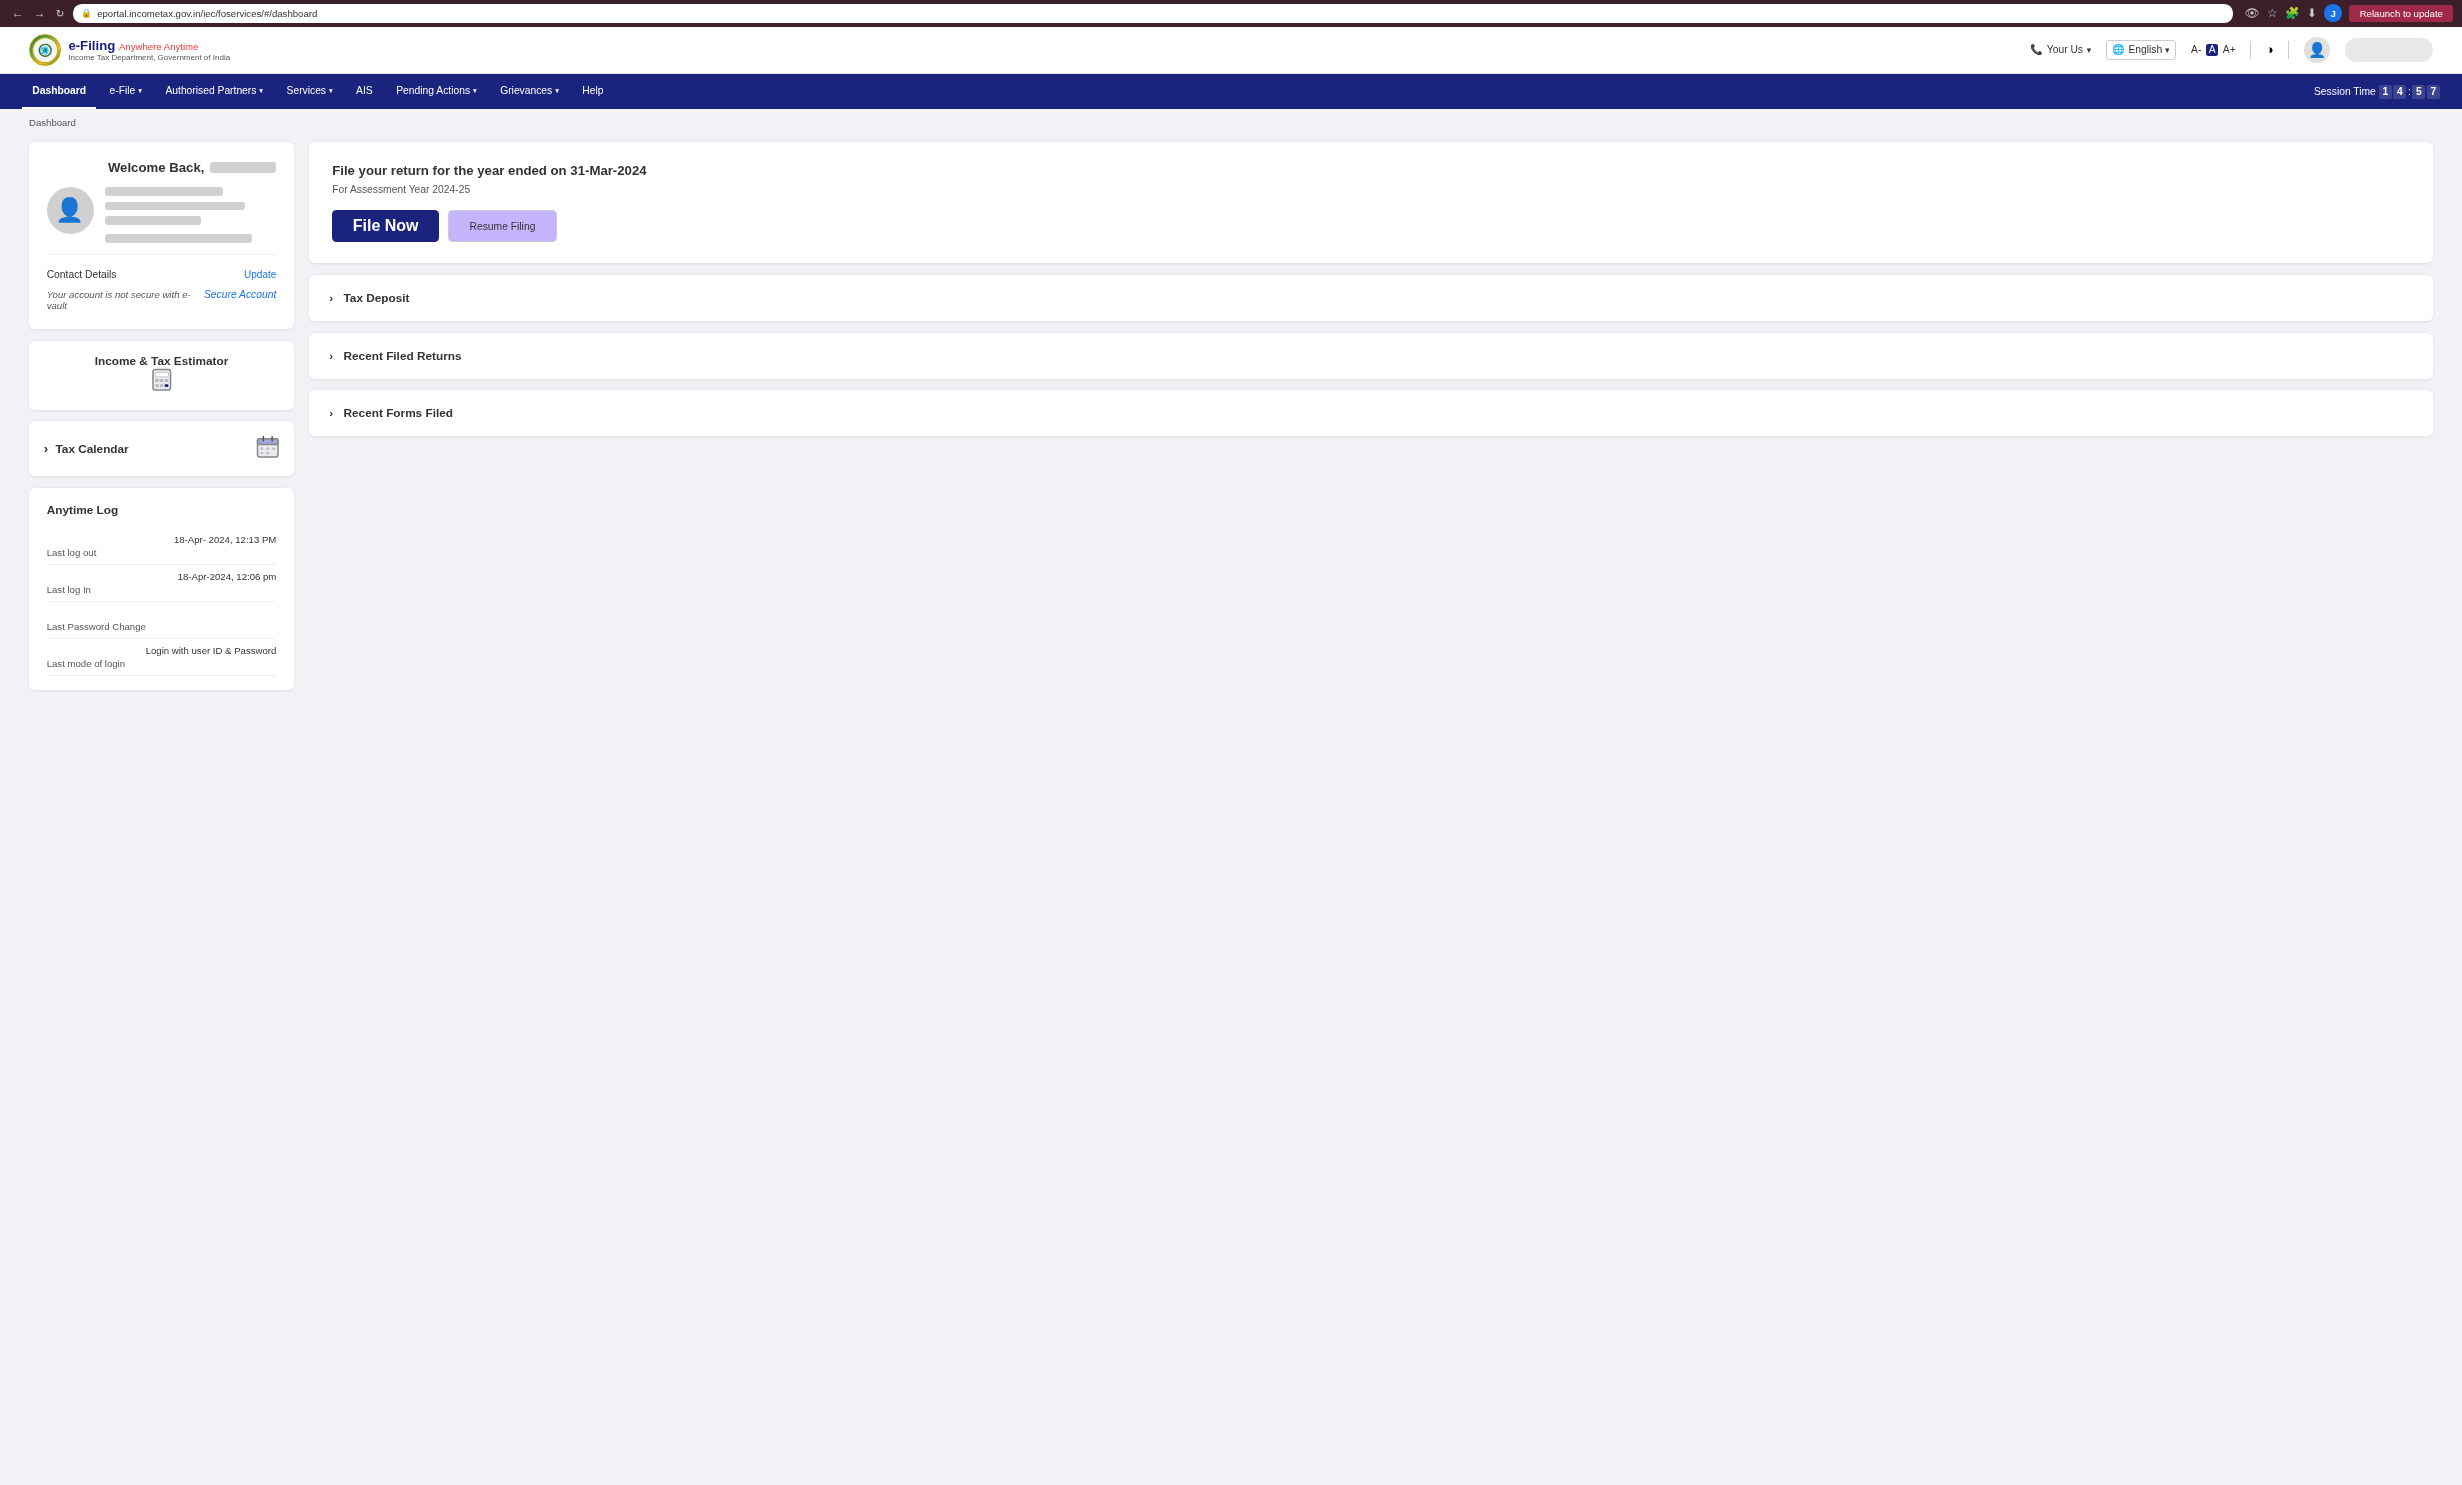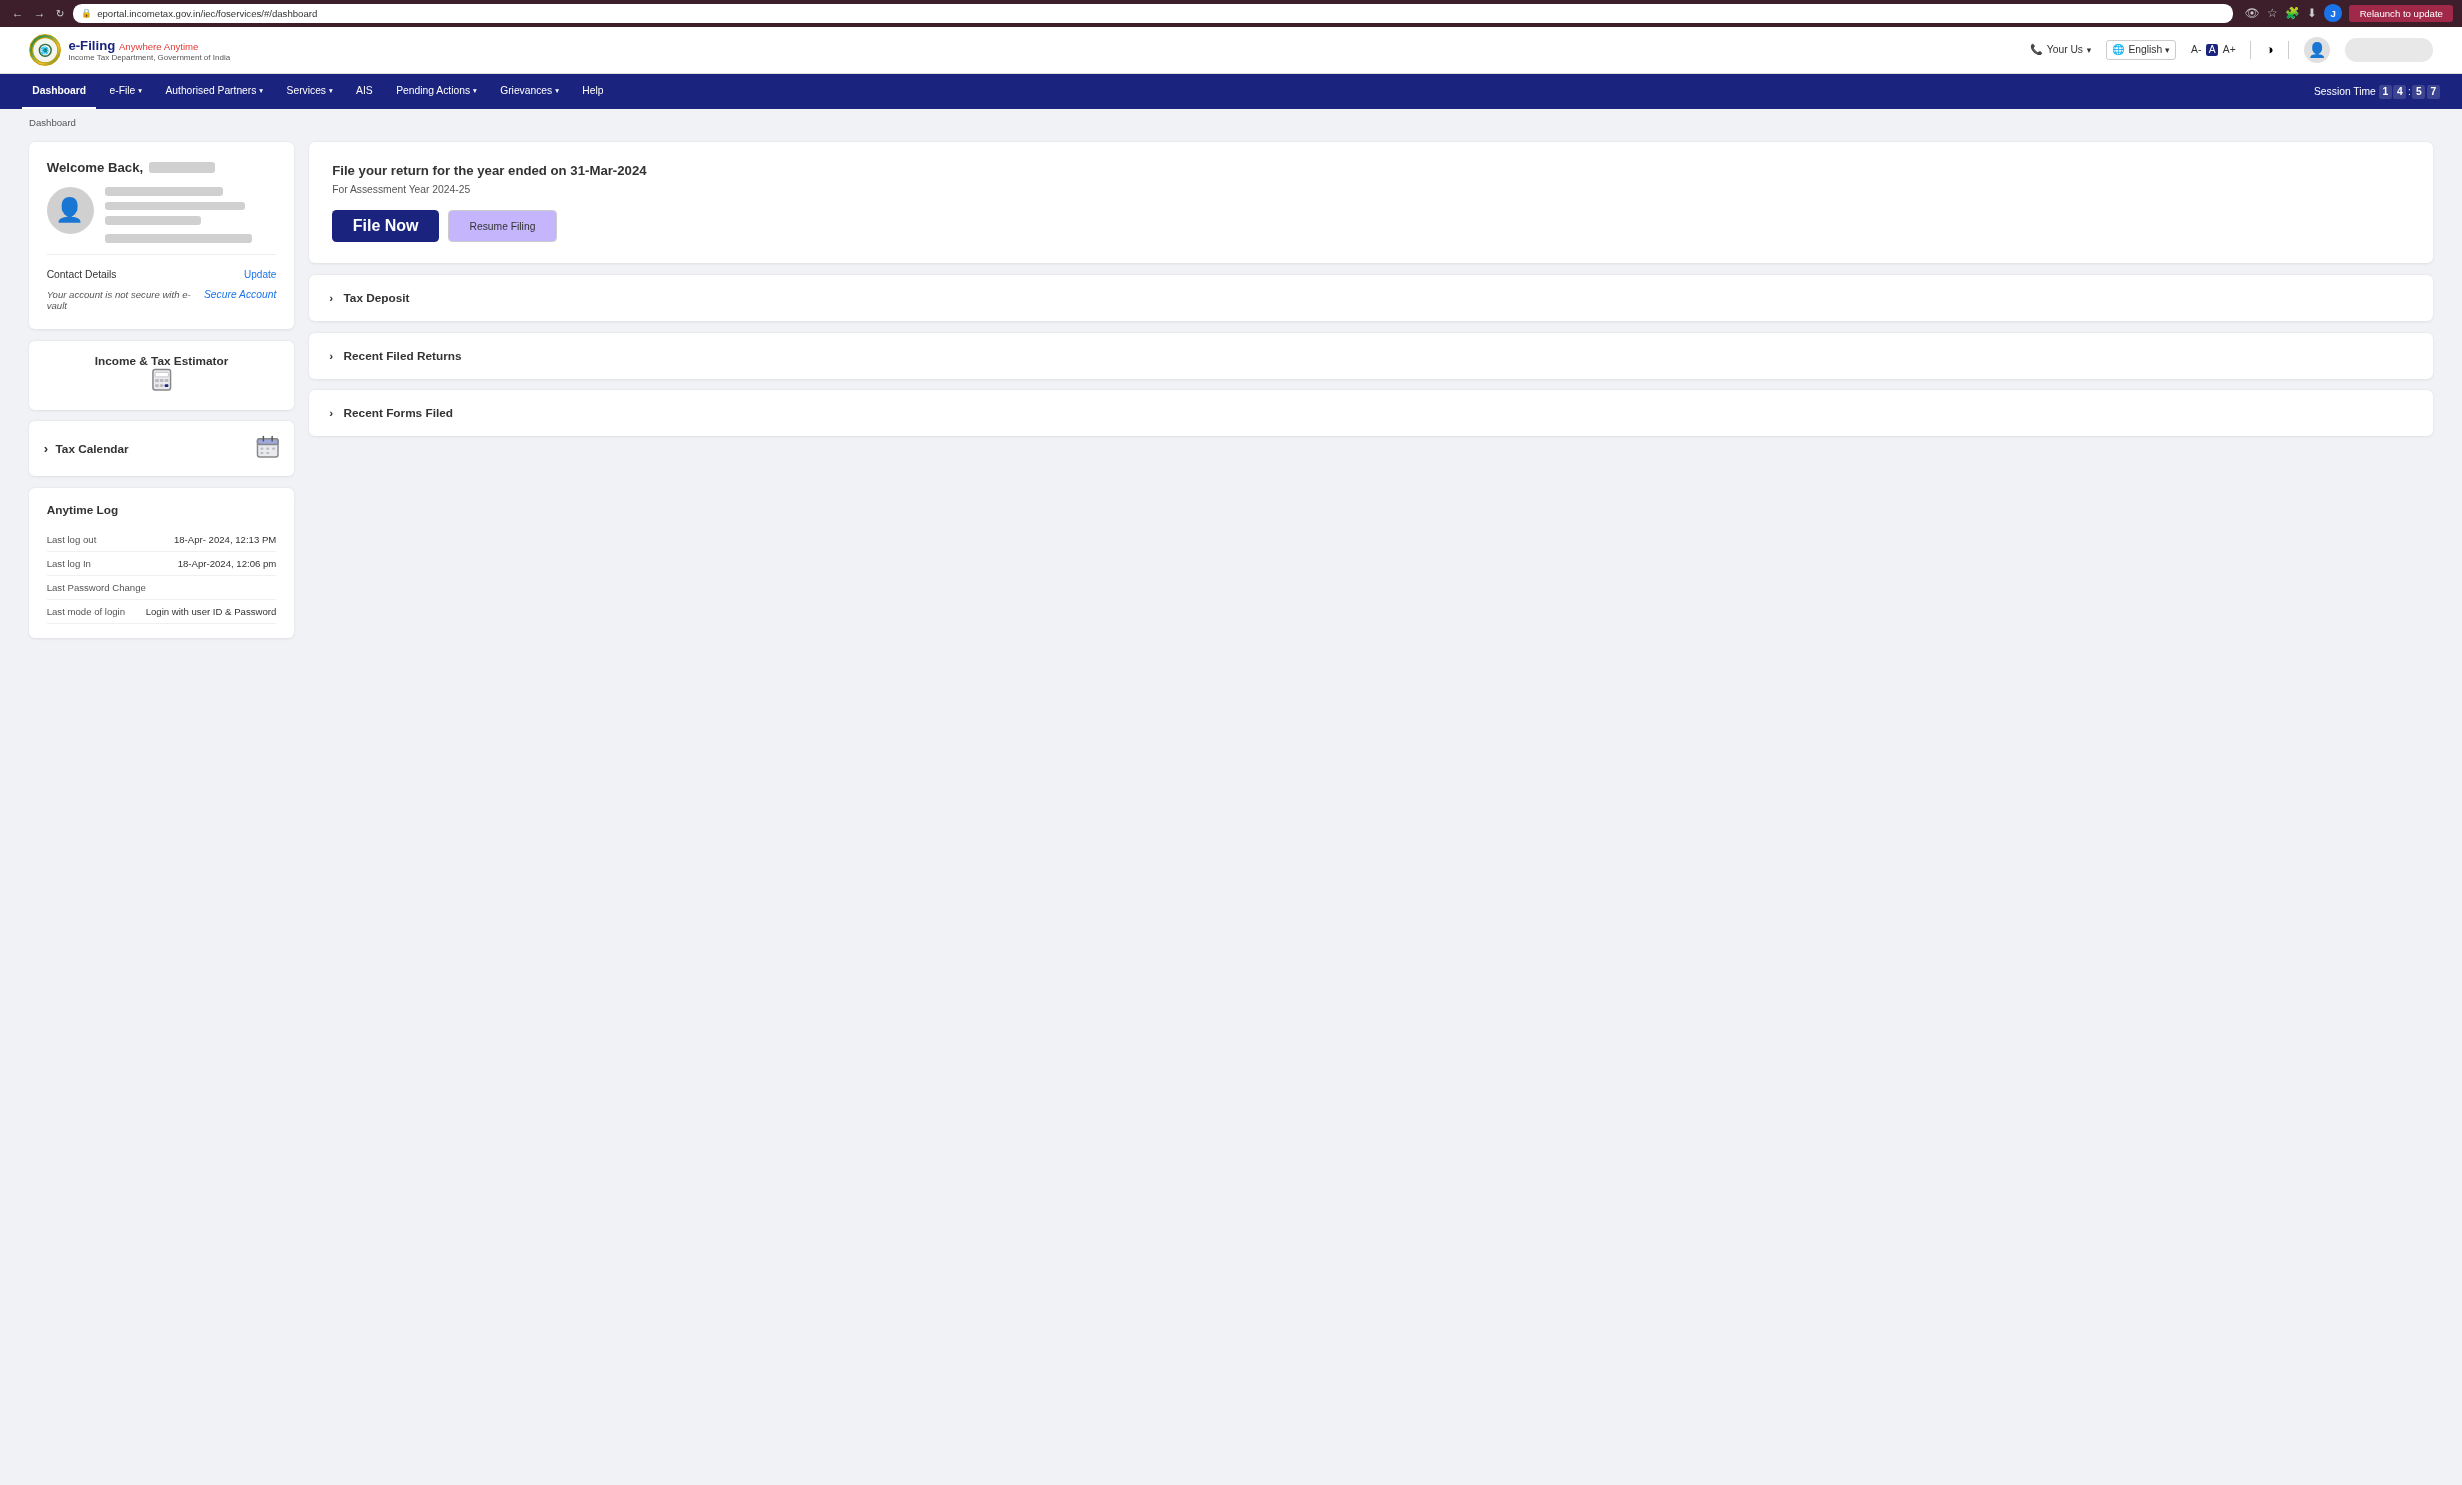"Welcome Back," .welcome-title { justify-content: none -> flex-end }
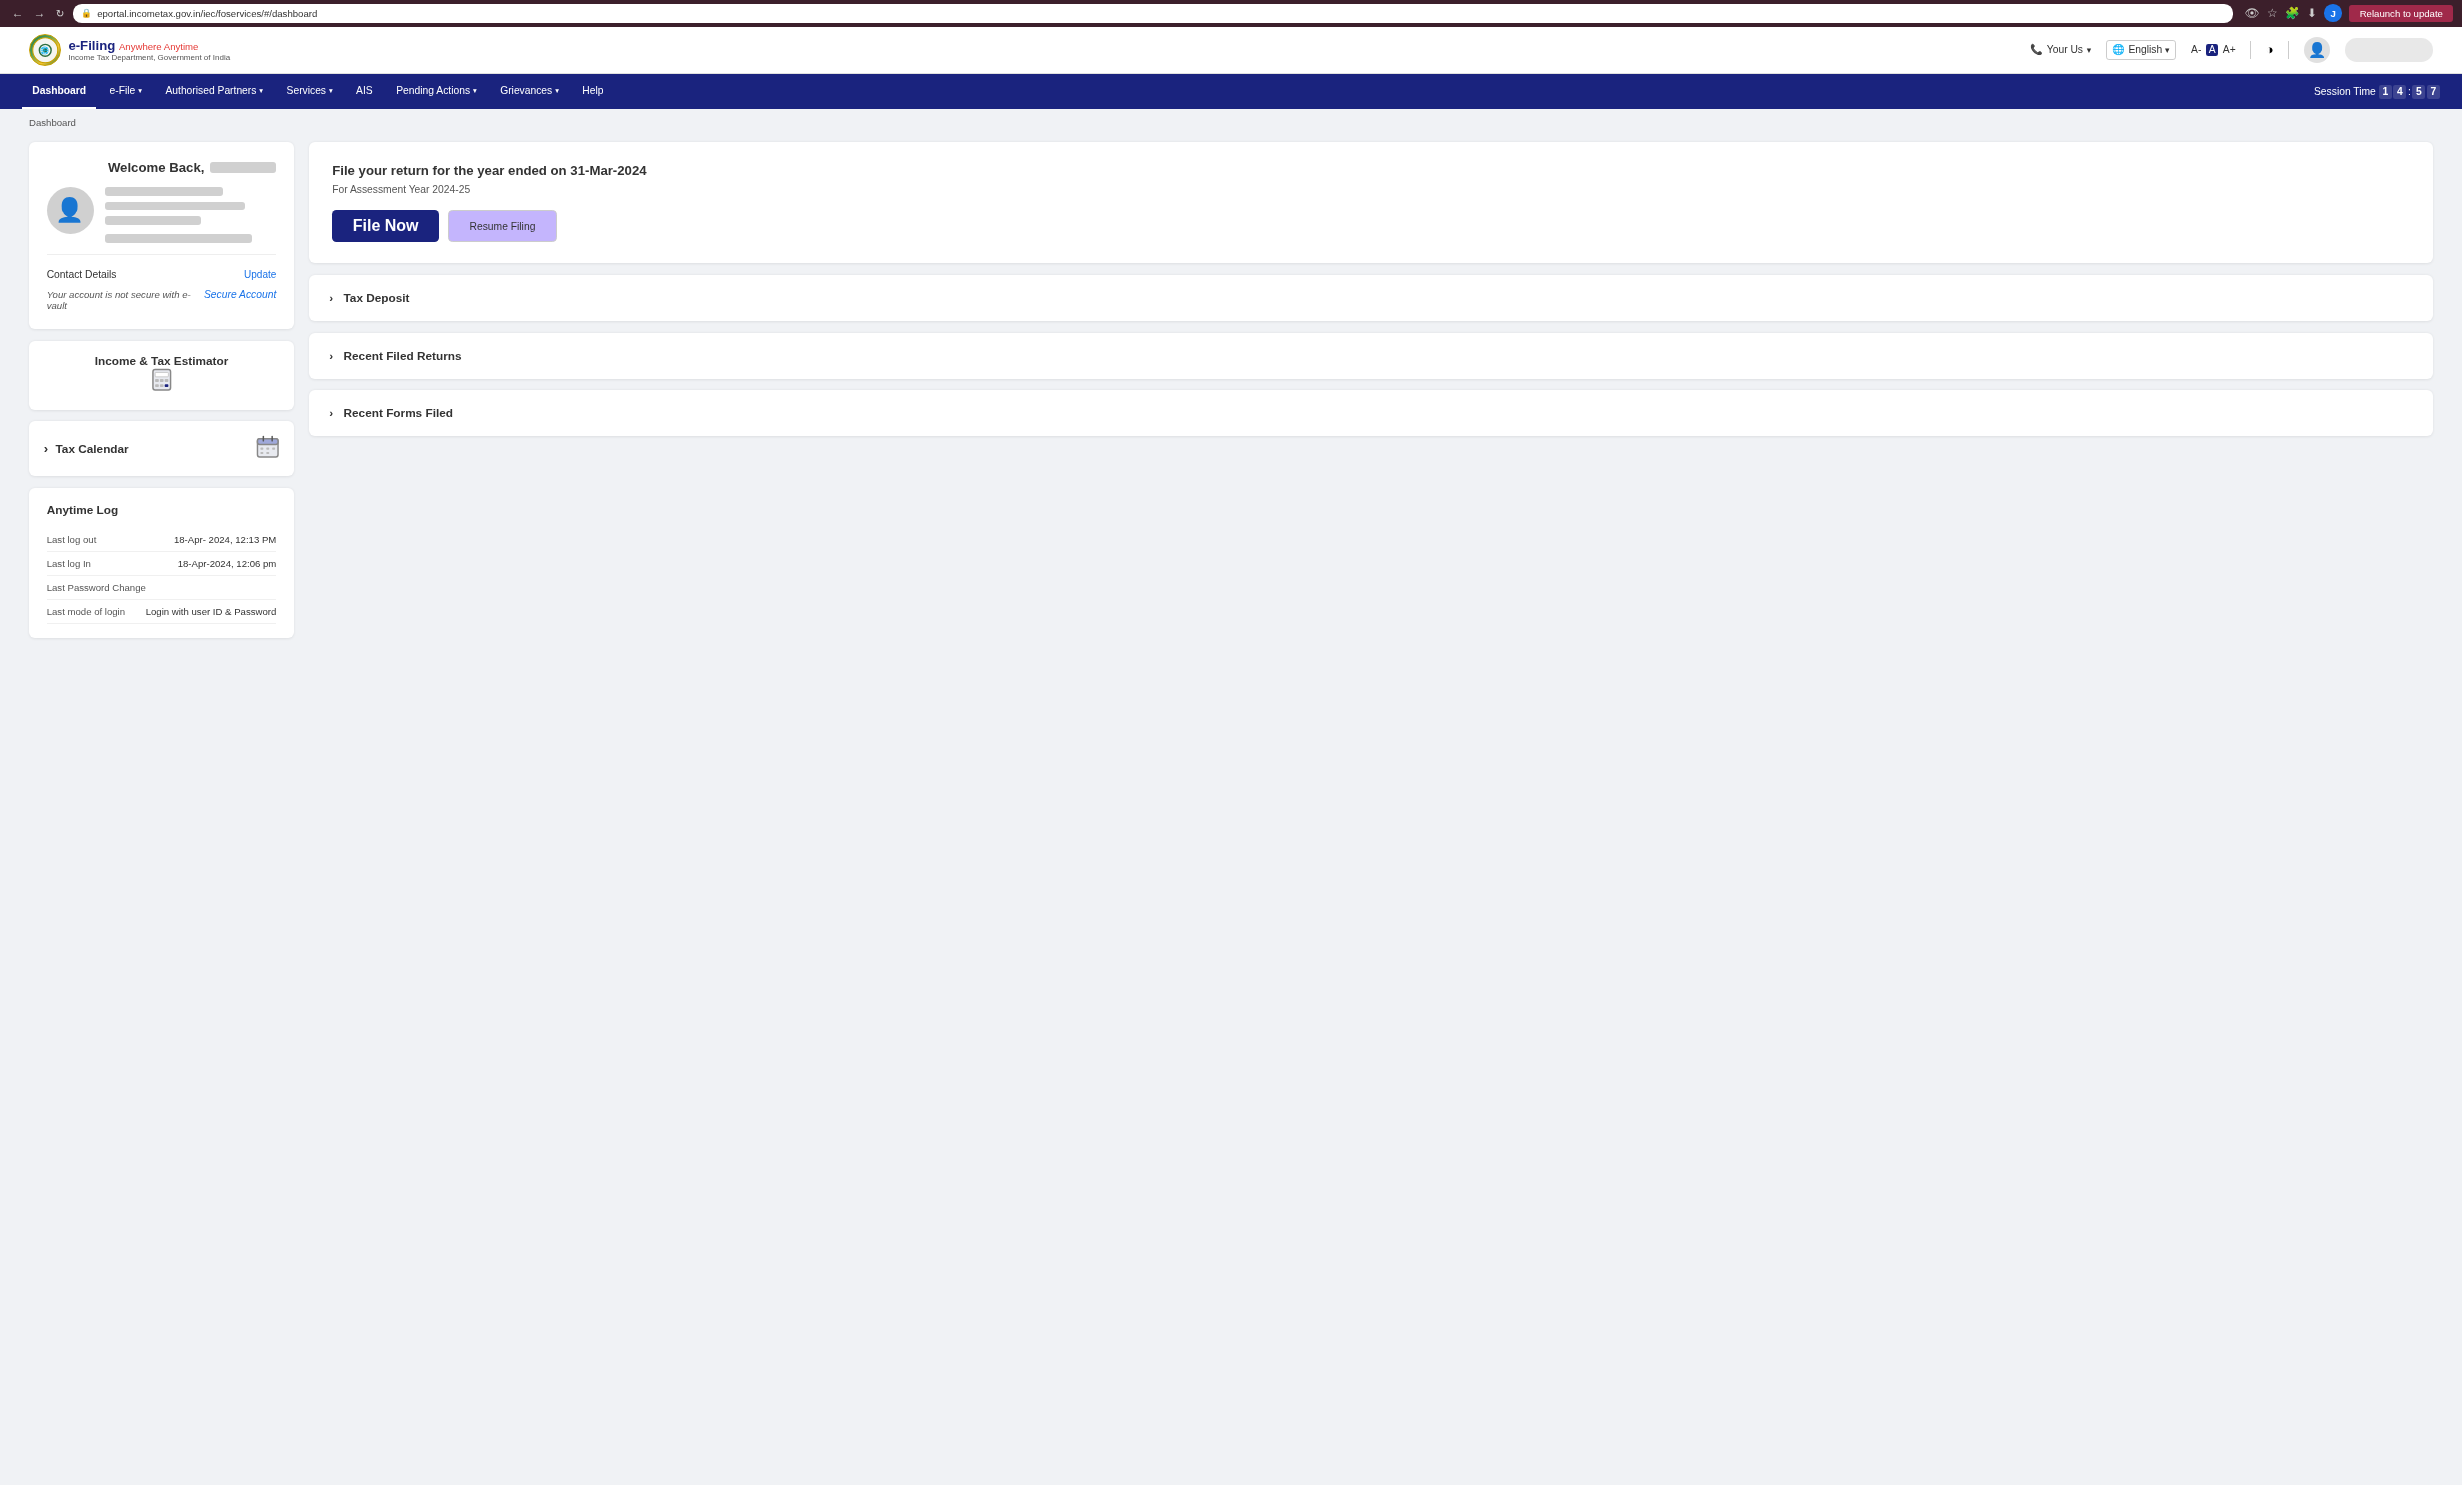"Last log out" .activity-label { margin-top: none -> 13px }
